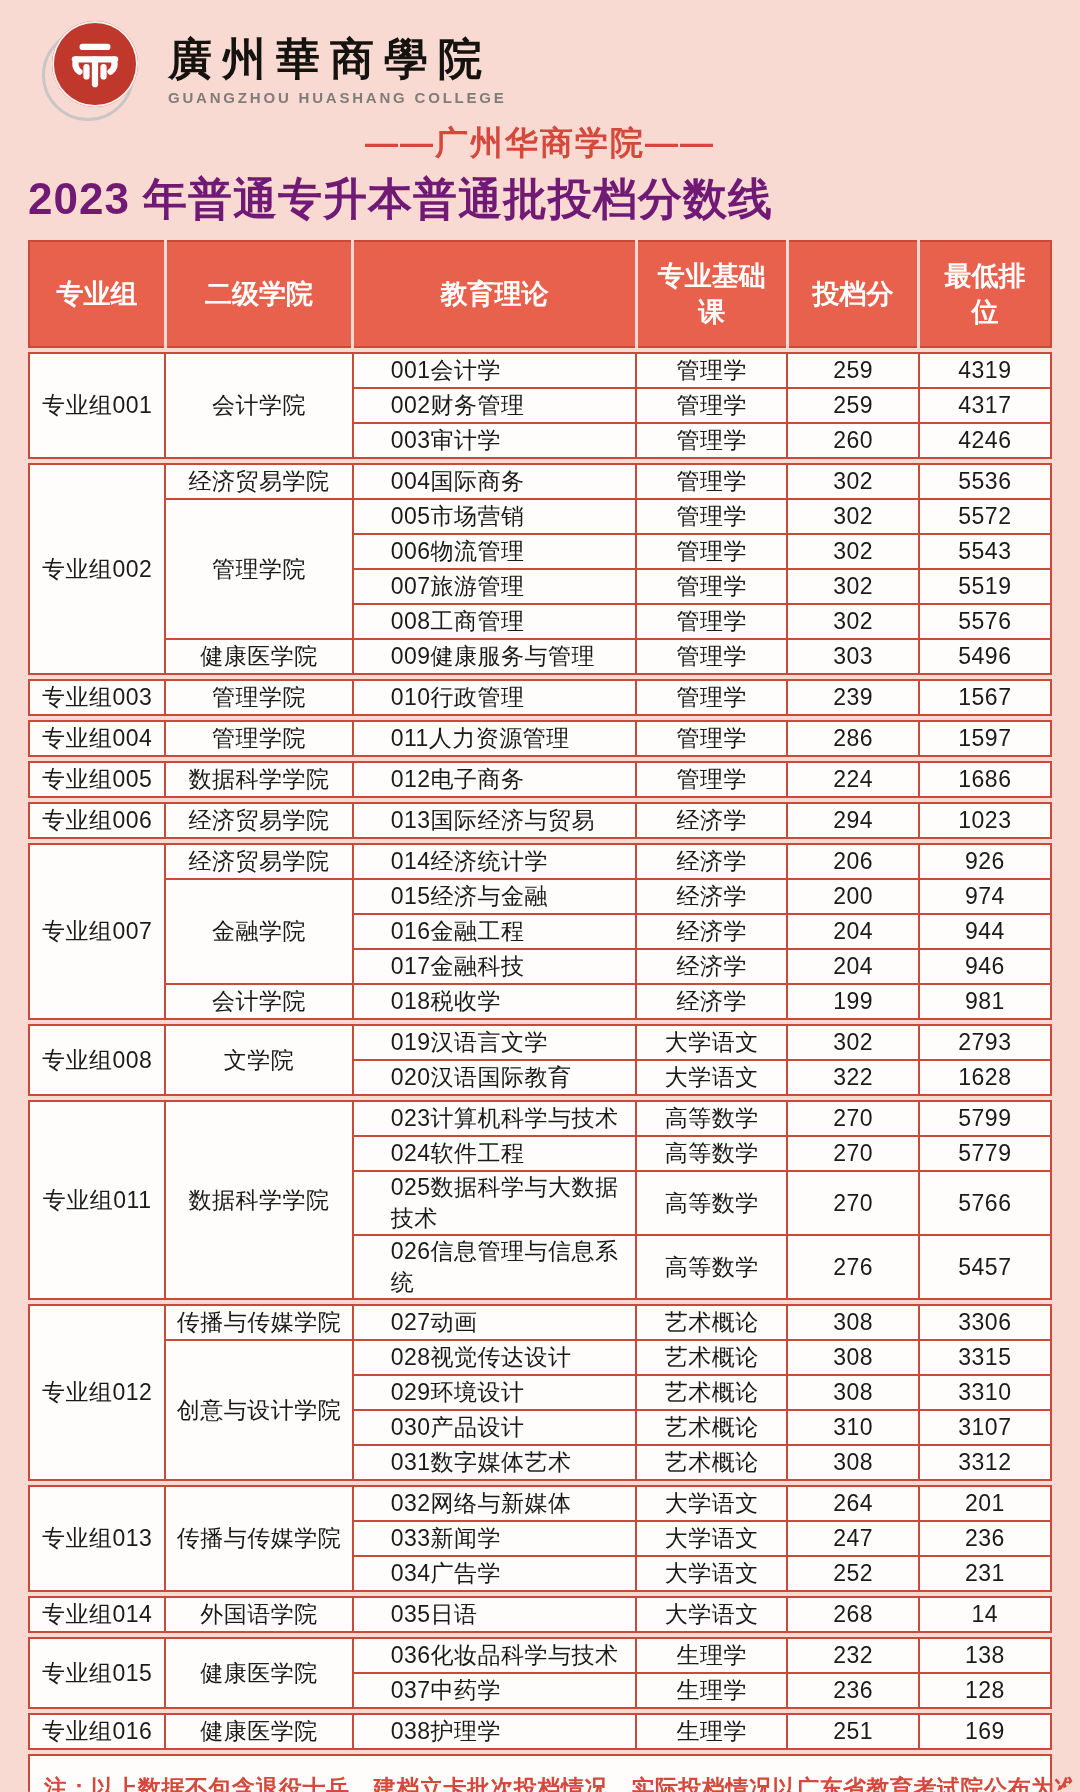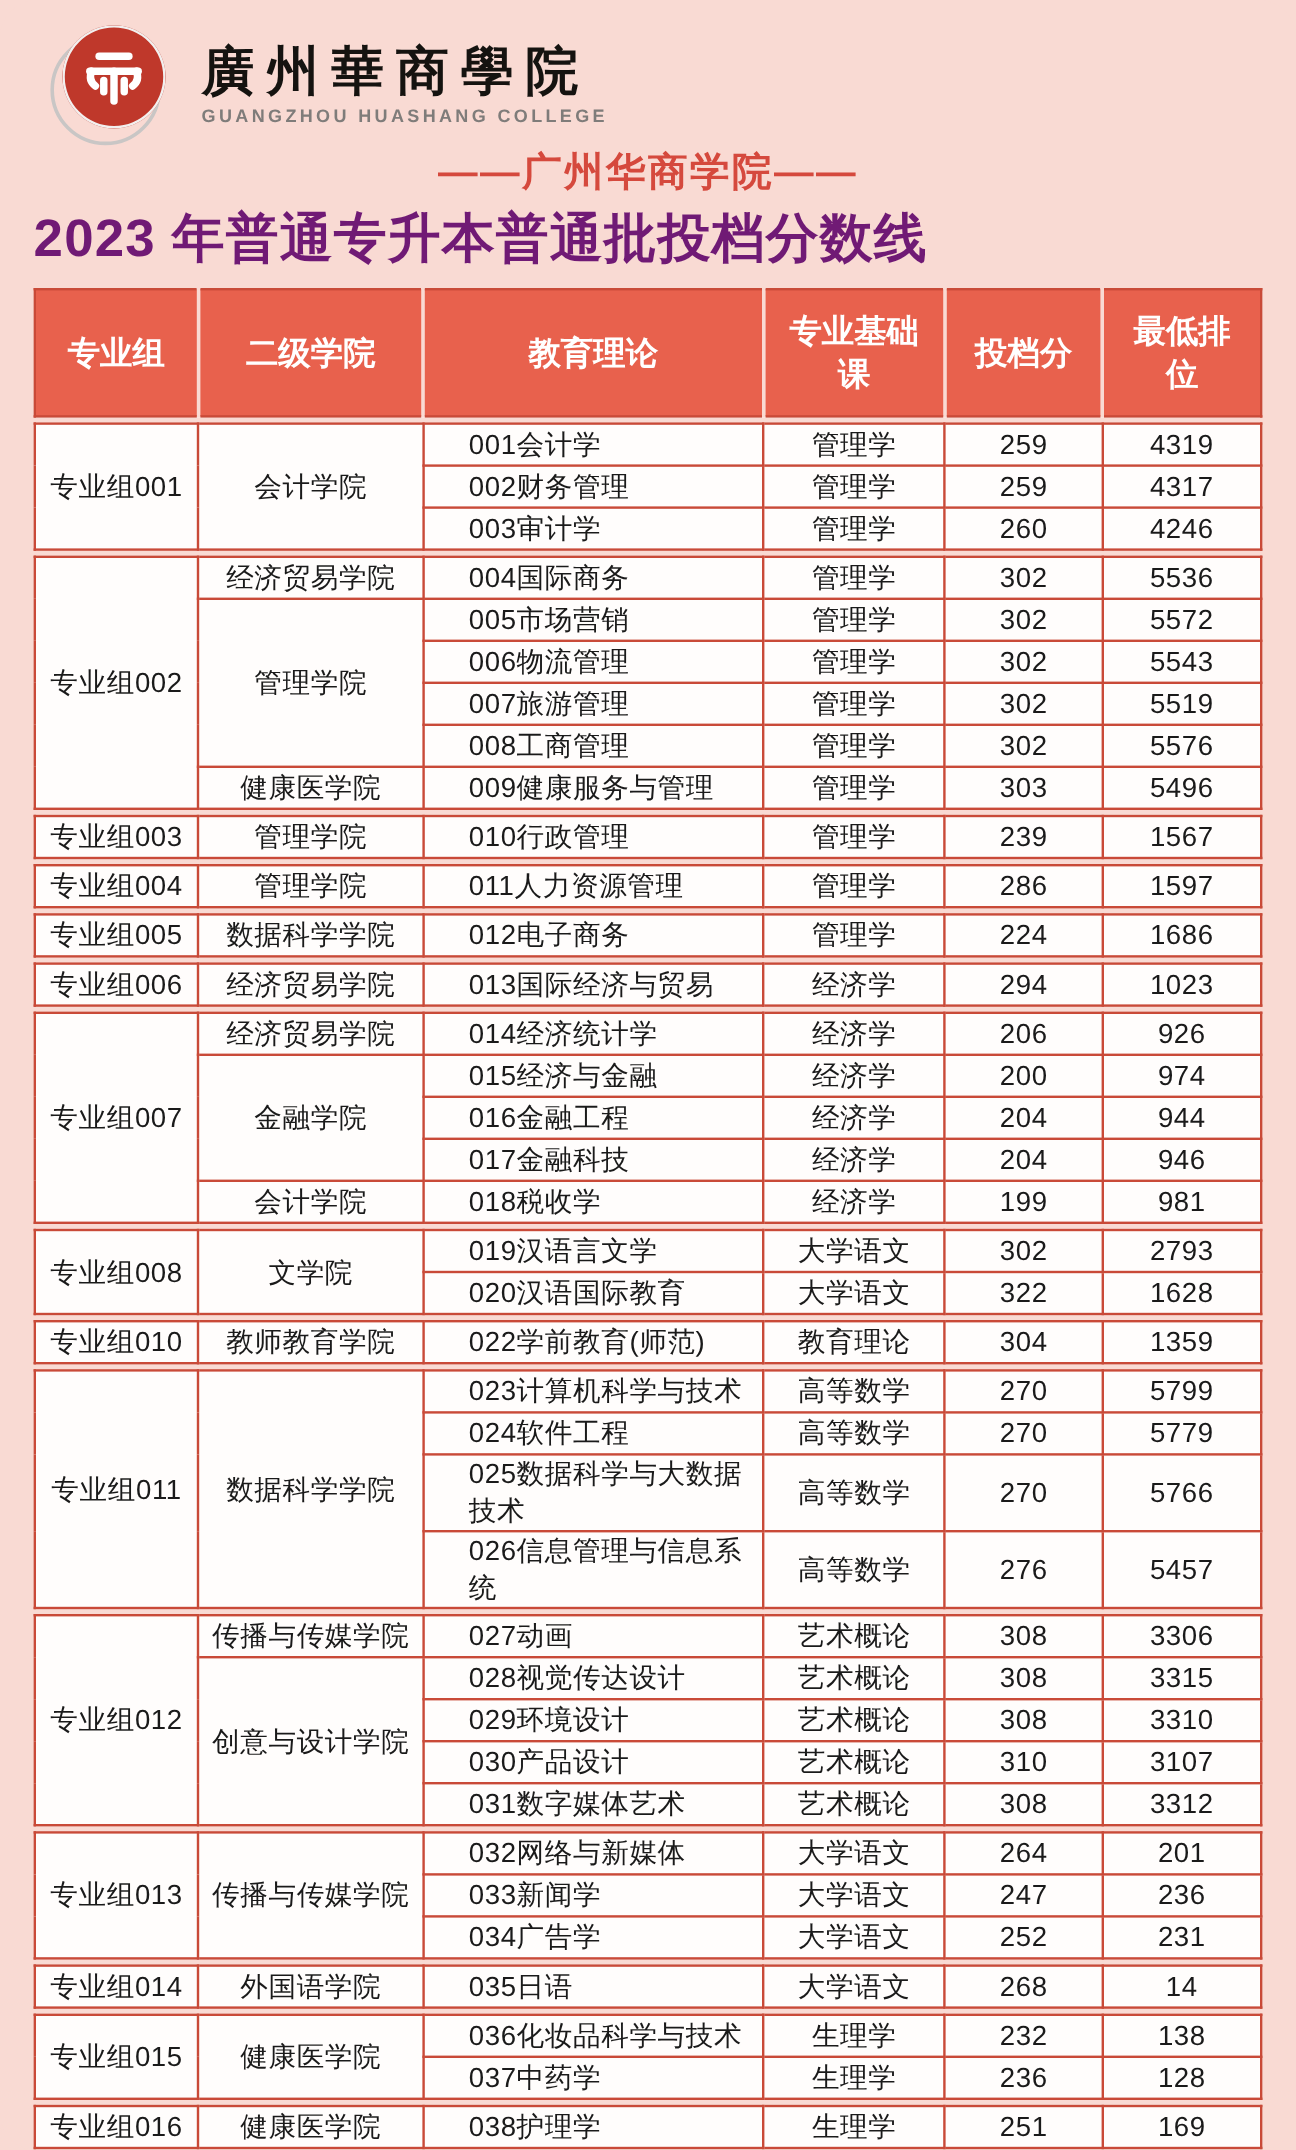"专业组010" table.grid { html: <table> <colgroup> <col> <col> <col> <col> <col> <col> </colgroup> <tbody> <tr> <td>专业组010</td> <td>教师教育学院</td> <td>022学前教育(师范)</td> <td>教育理论</td> <td>304</td> <td>1359</td> </tr> </tbody> </table> -> none }
